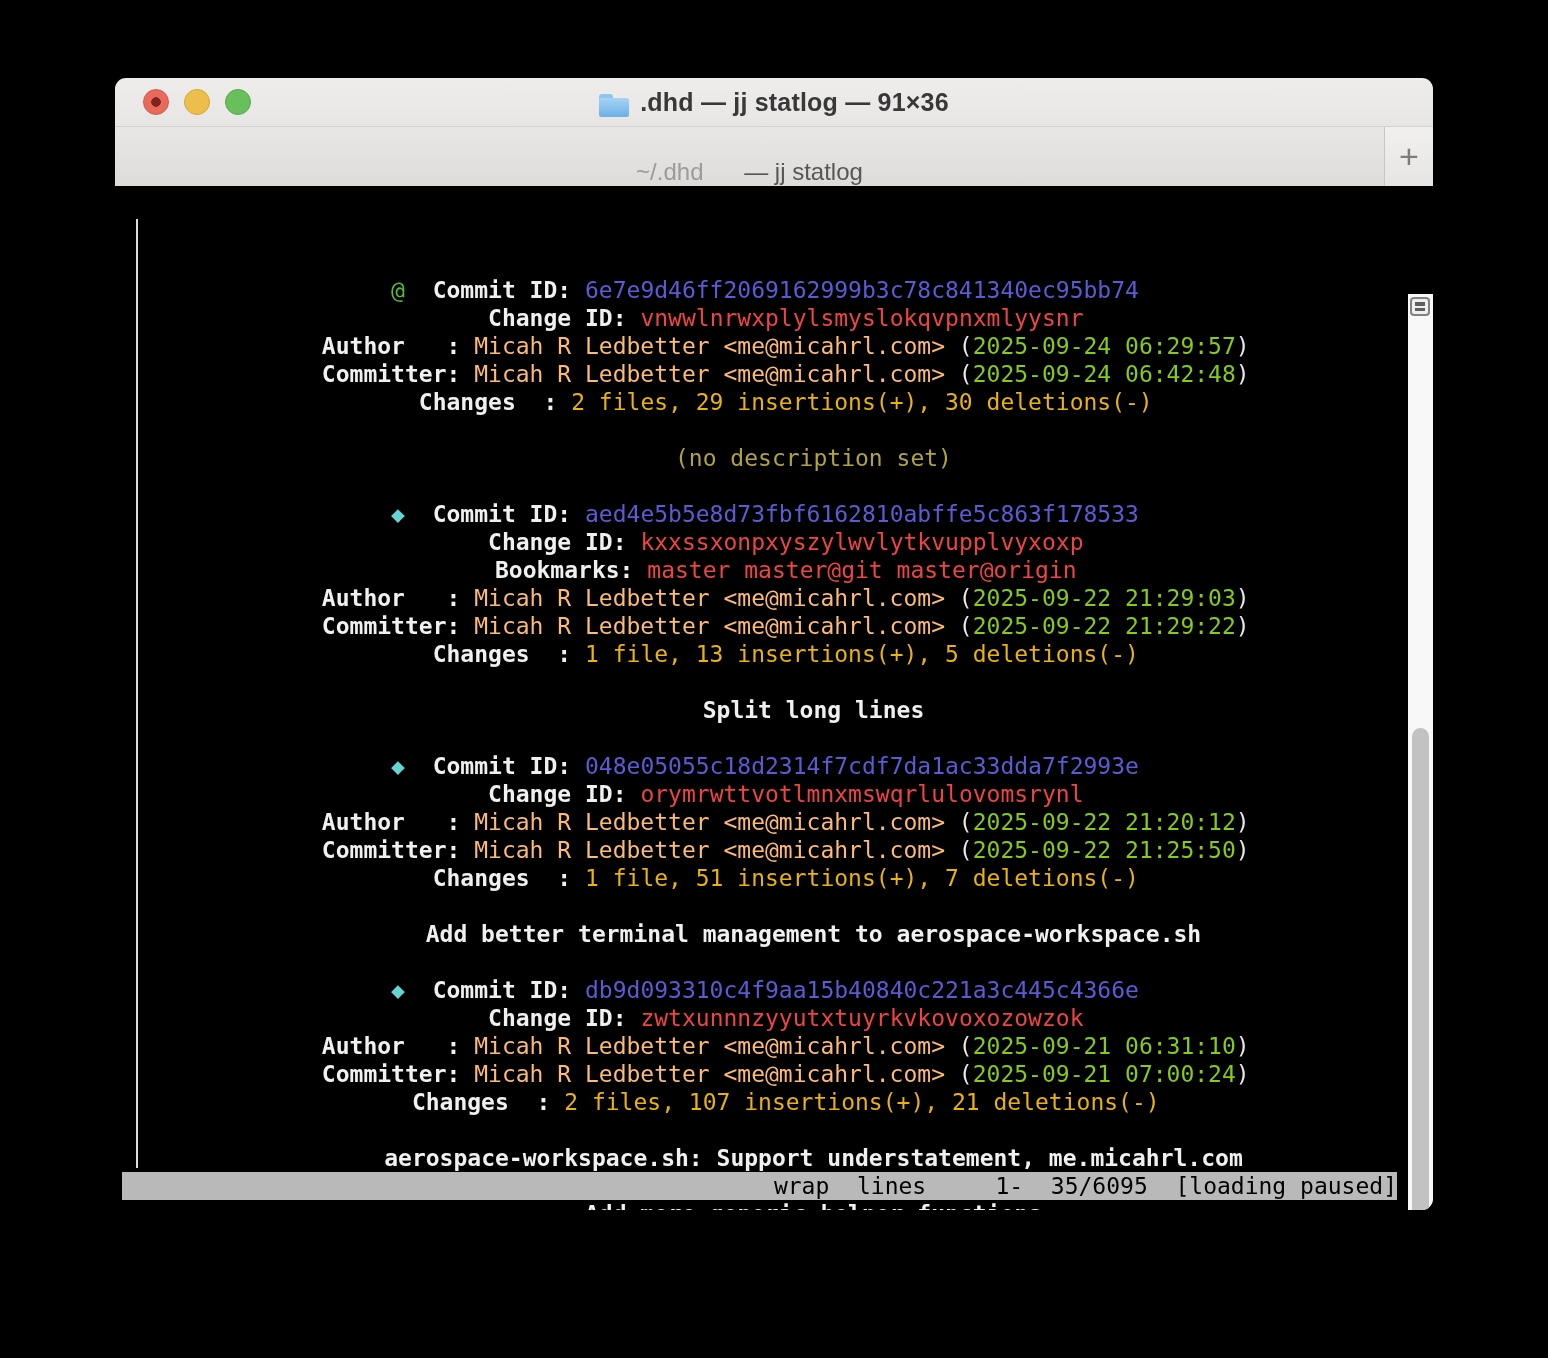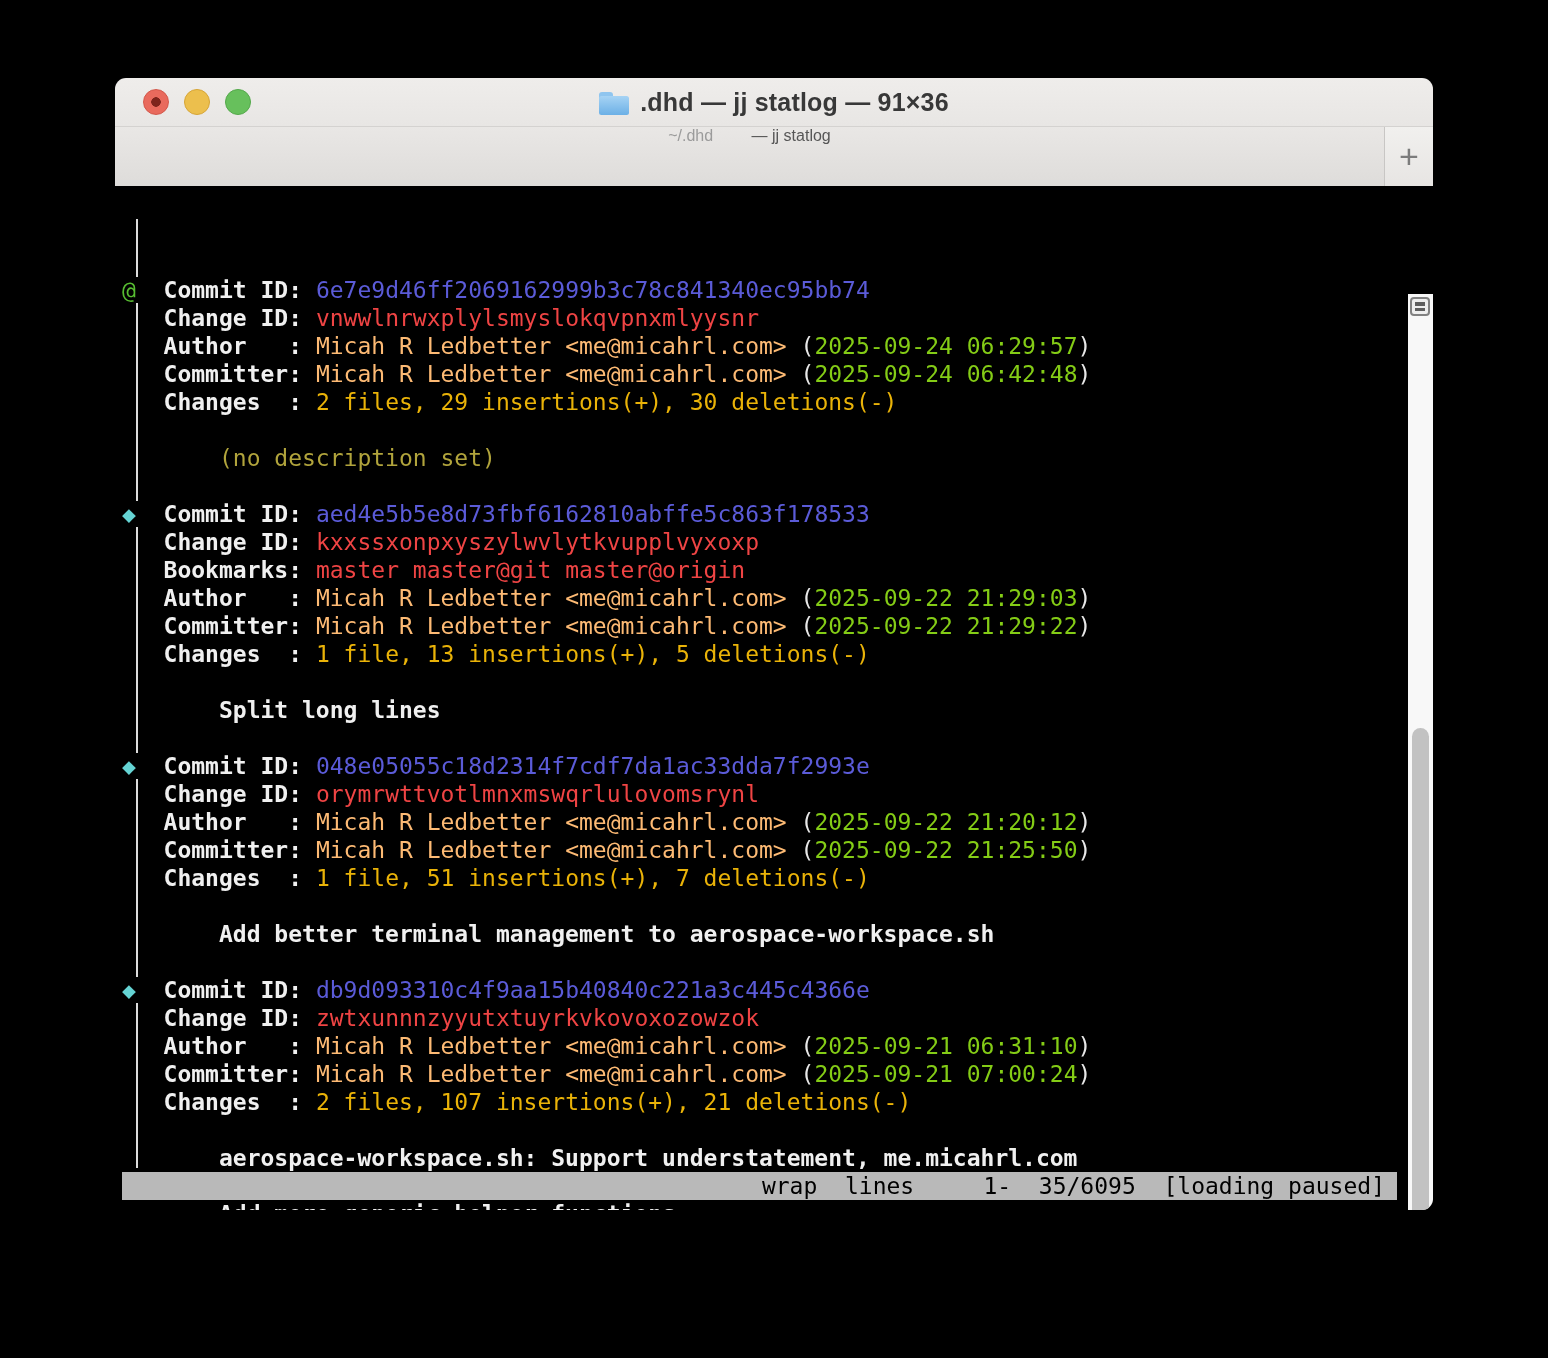".dhd — jj statlog —" .title-wrap { align-items: center -> flex-end }
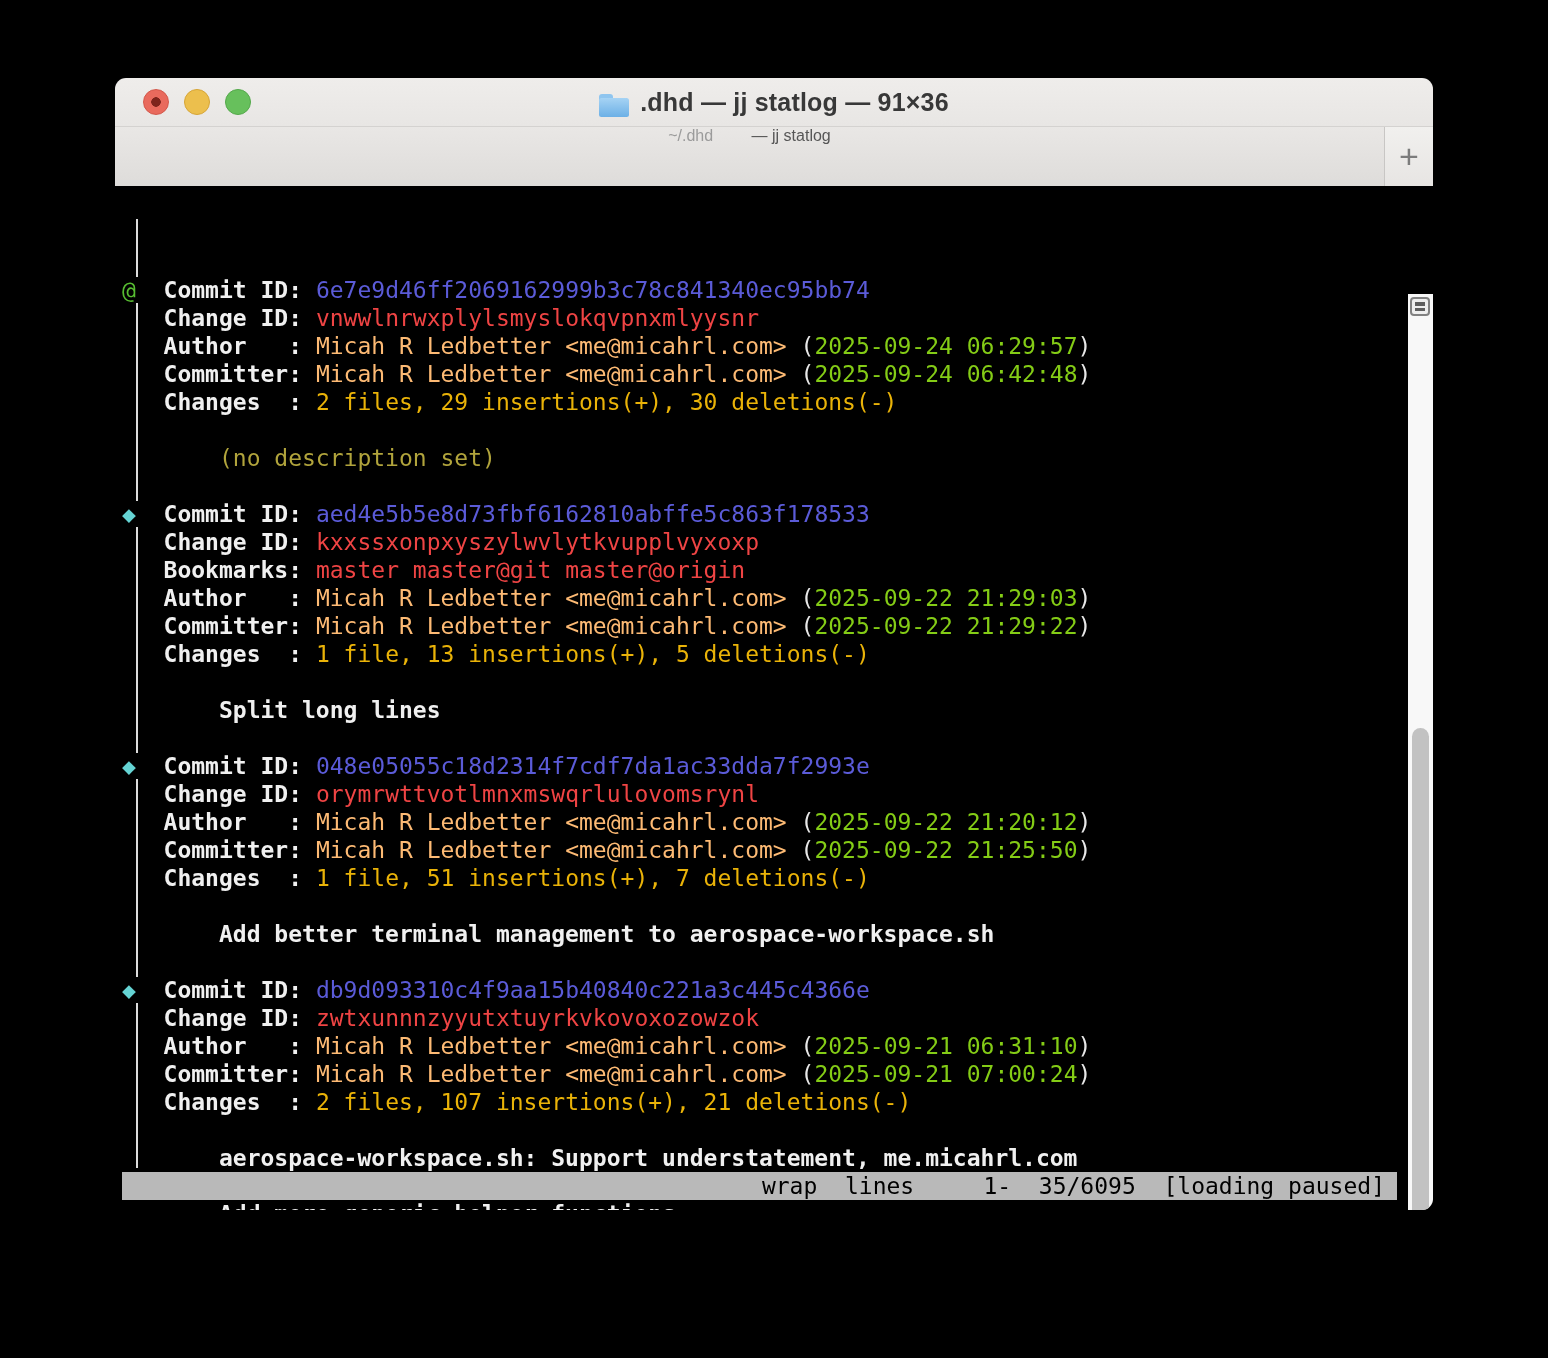"~/.dhd" .tab { align-items: flex-start -> flex-end; font-size: 16px -> 24px }
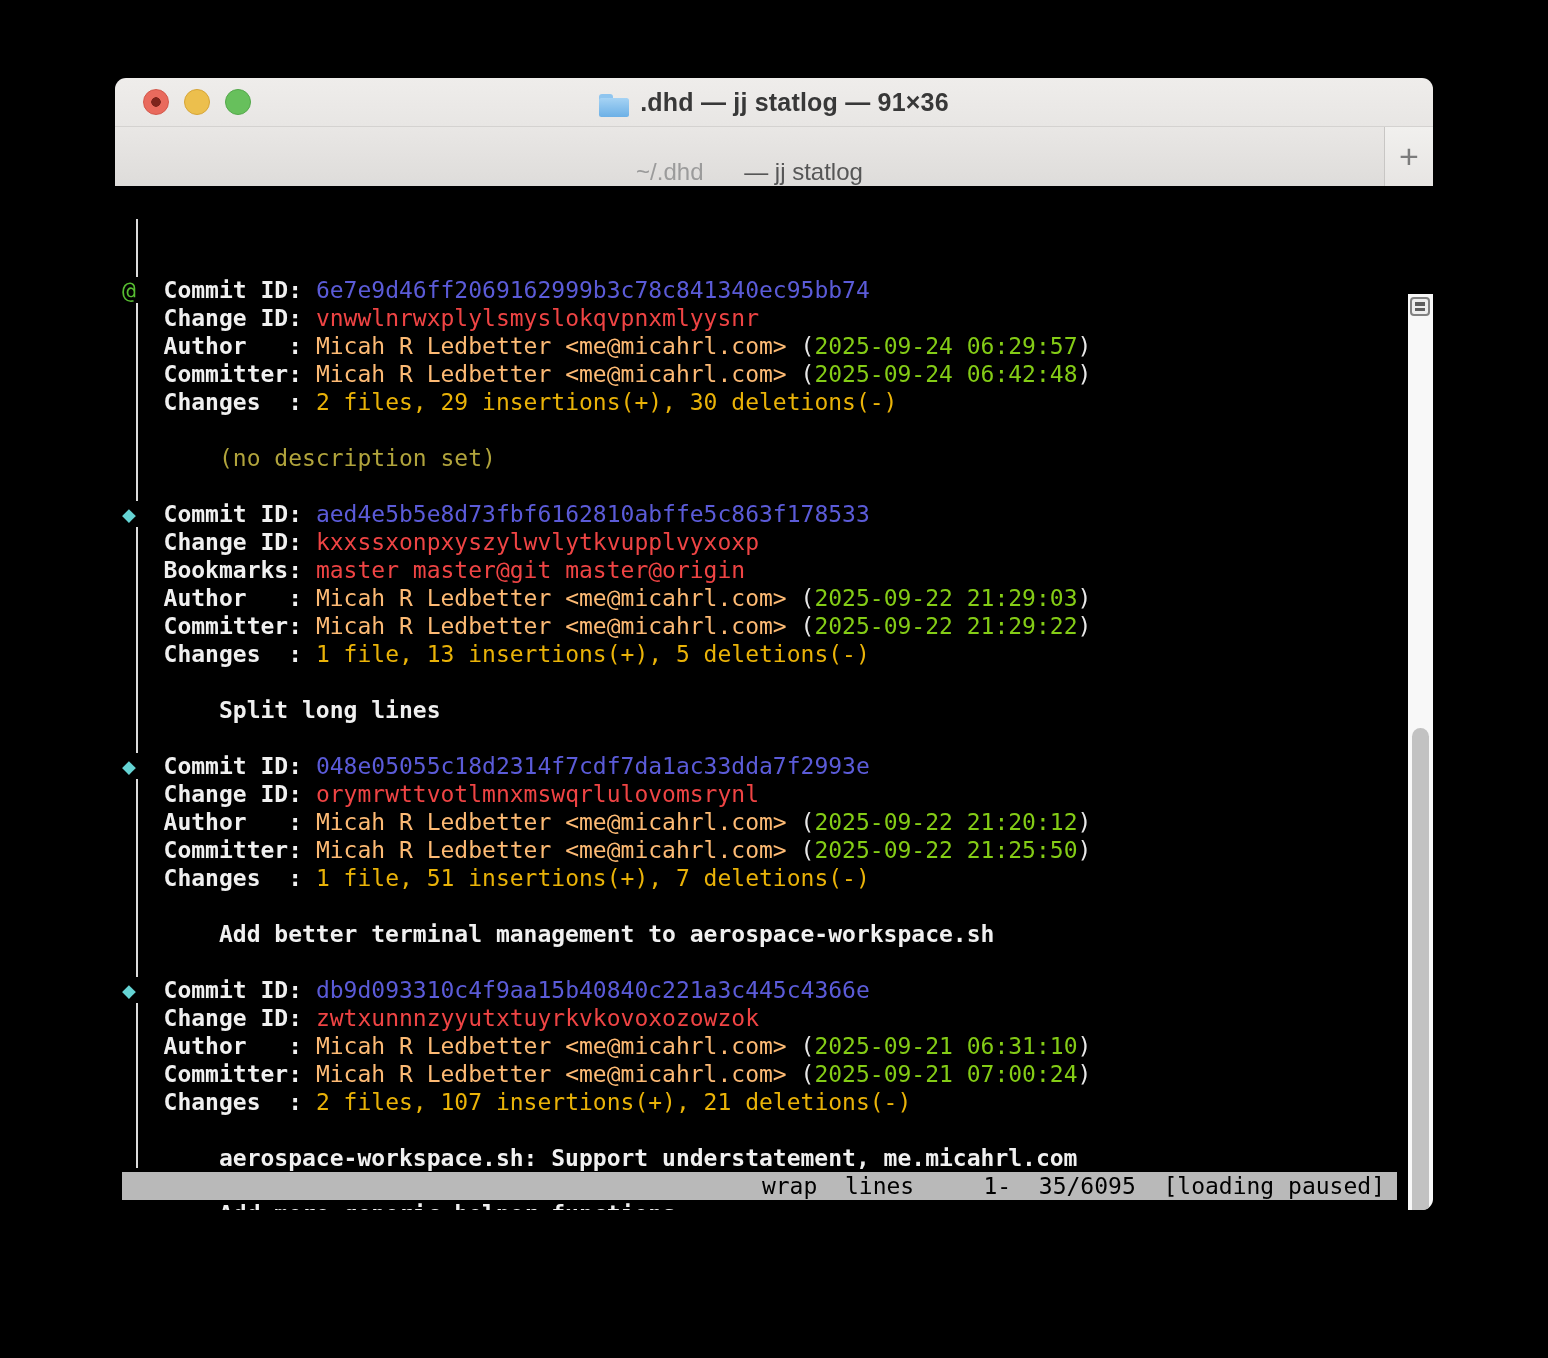"@ Commit ID:" .screen { text-align: none -> center }
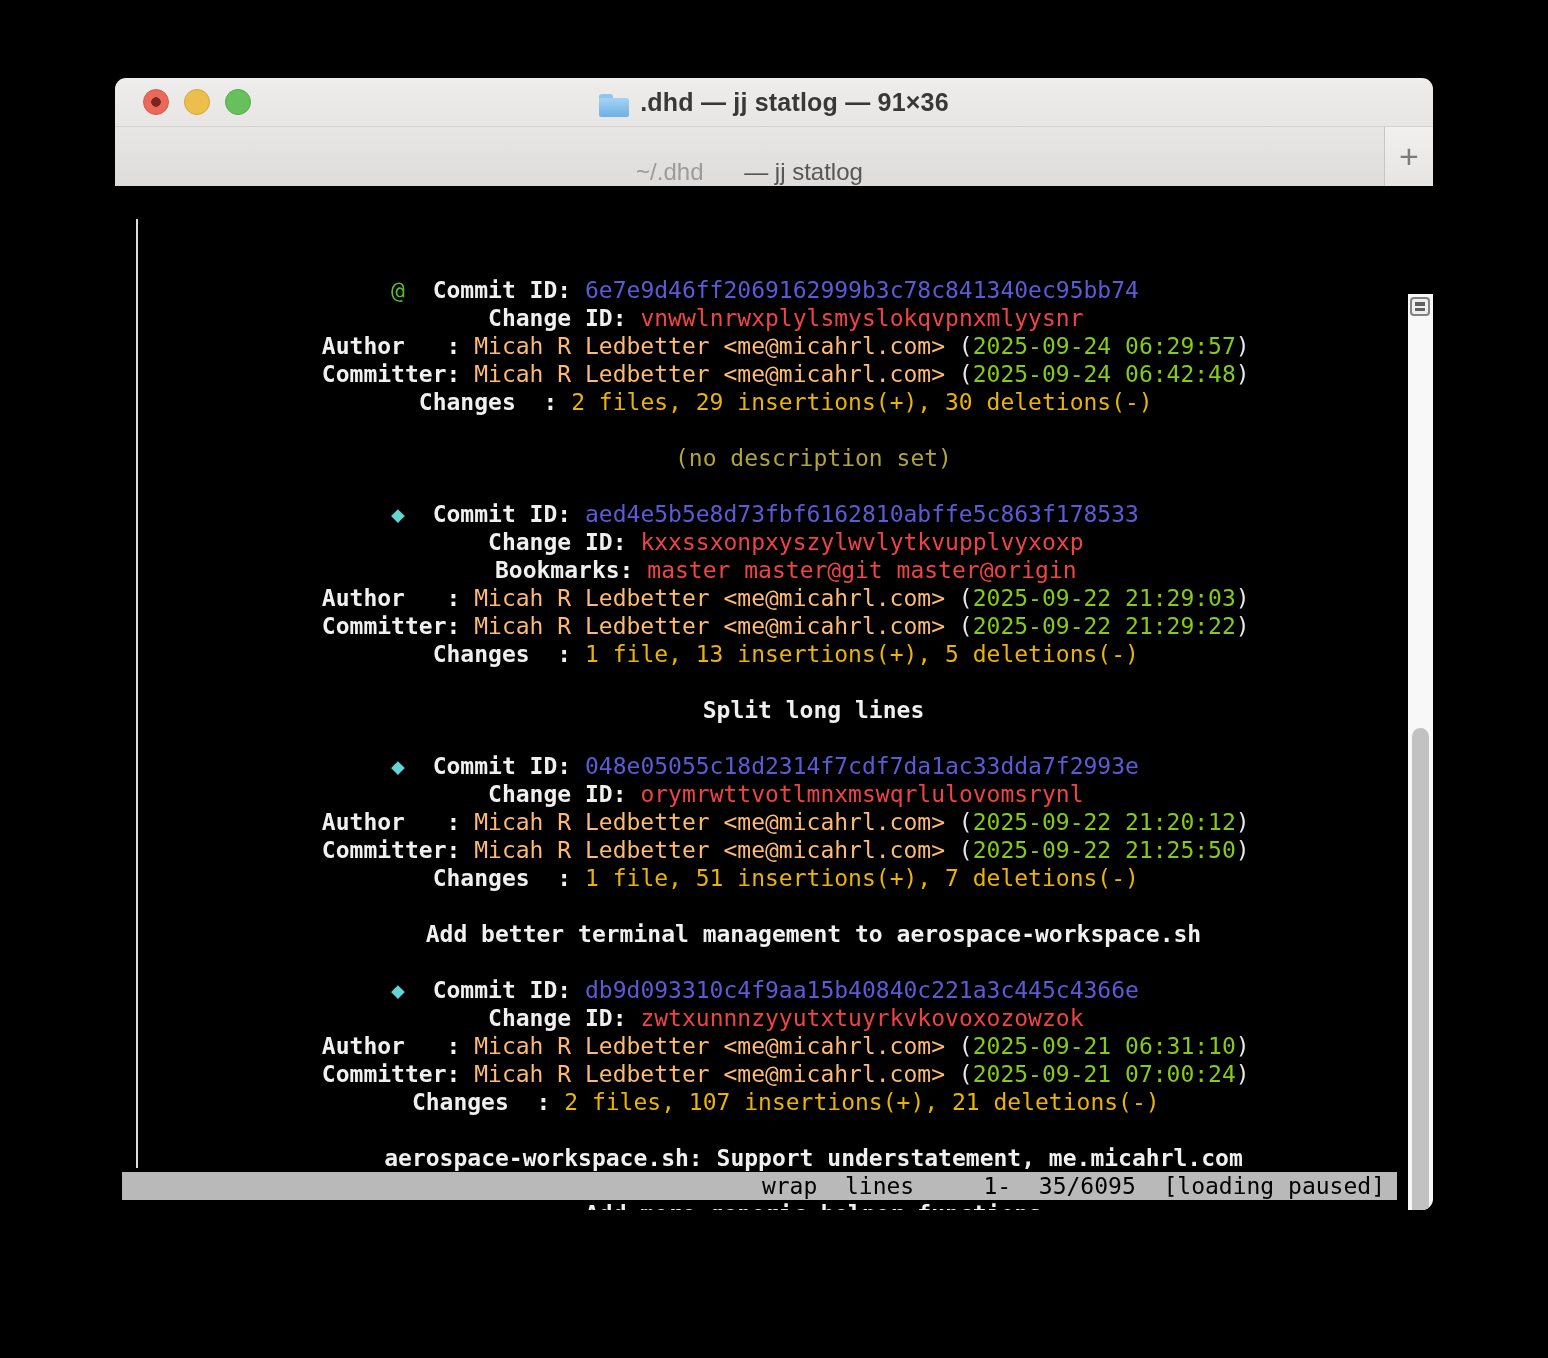"wrap lines 1- 35/6095 [loading" .statusbar { padding-right: 12px -> 0 }
